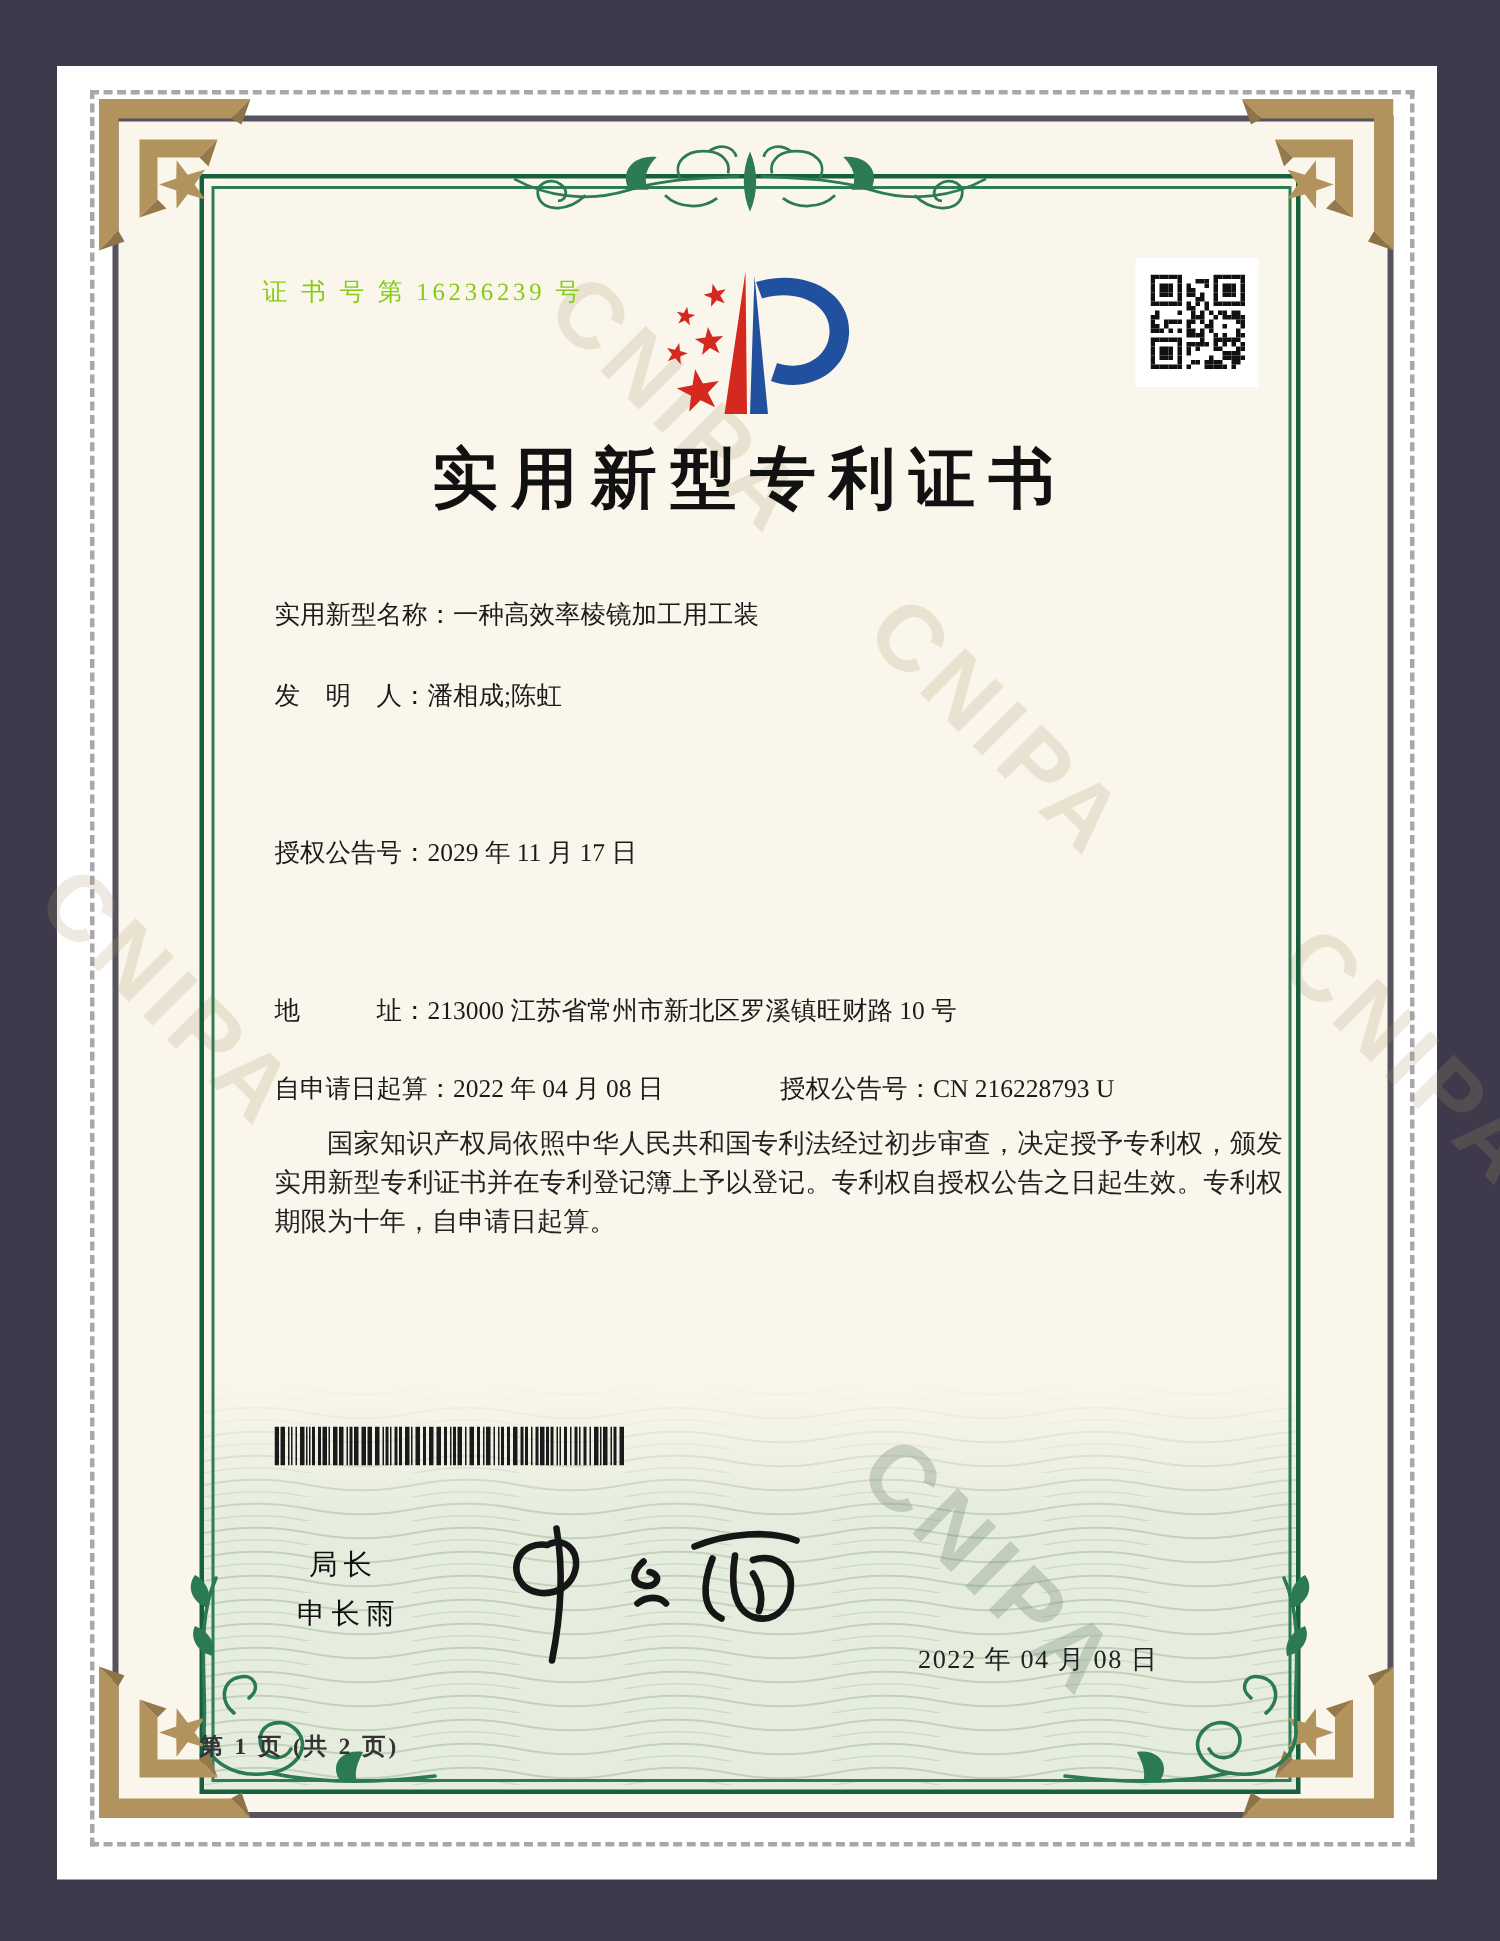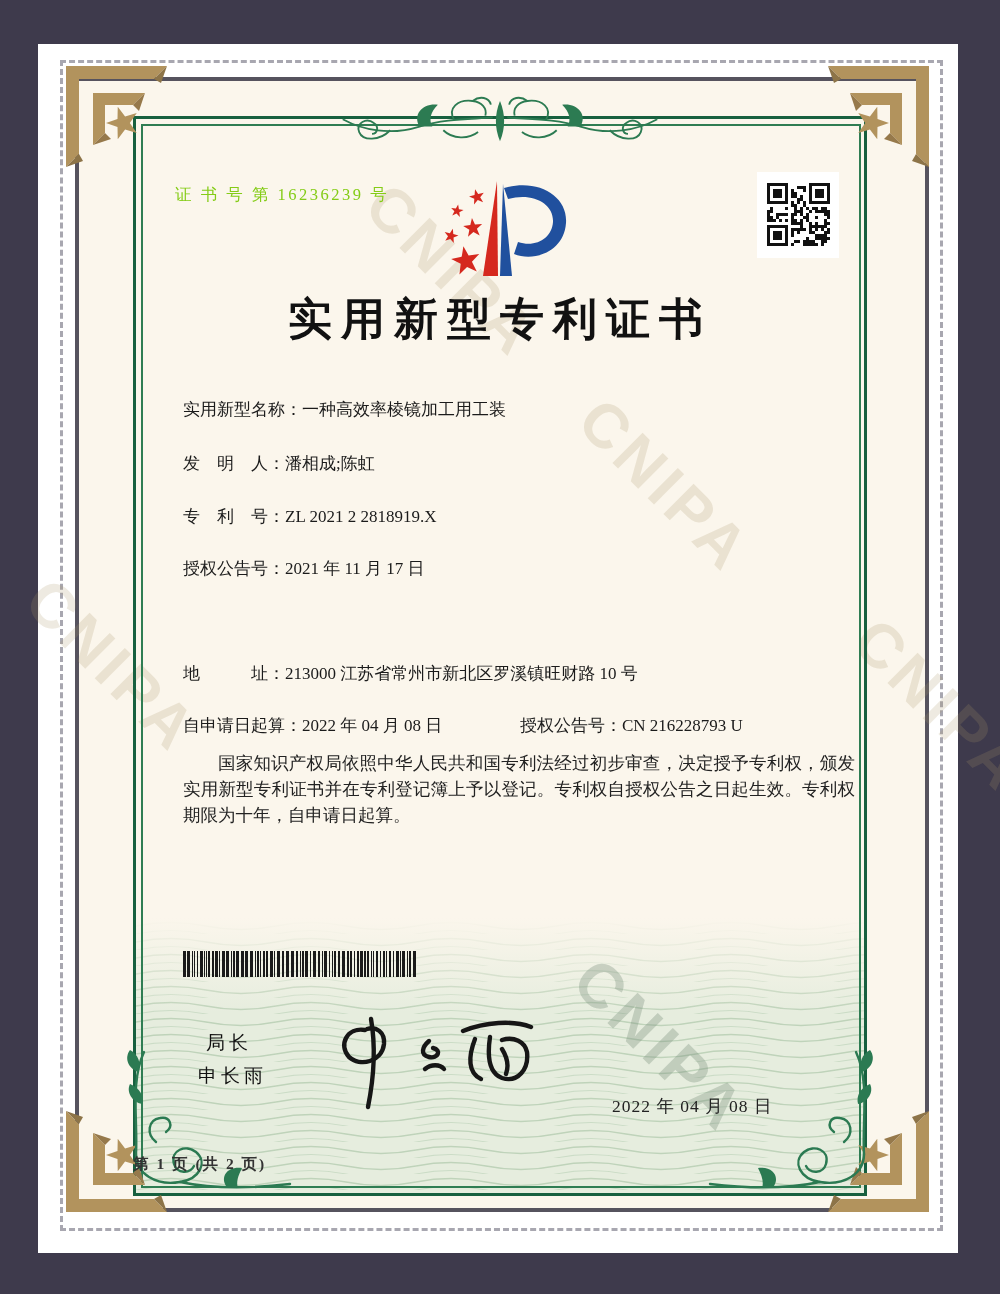"专 利 号：ZL 2021 2" div.abs { html: <div> <span>专 利 号：</span><span>ZL 2021 2 2818919.X</span> </div> -> none }
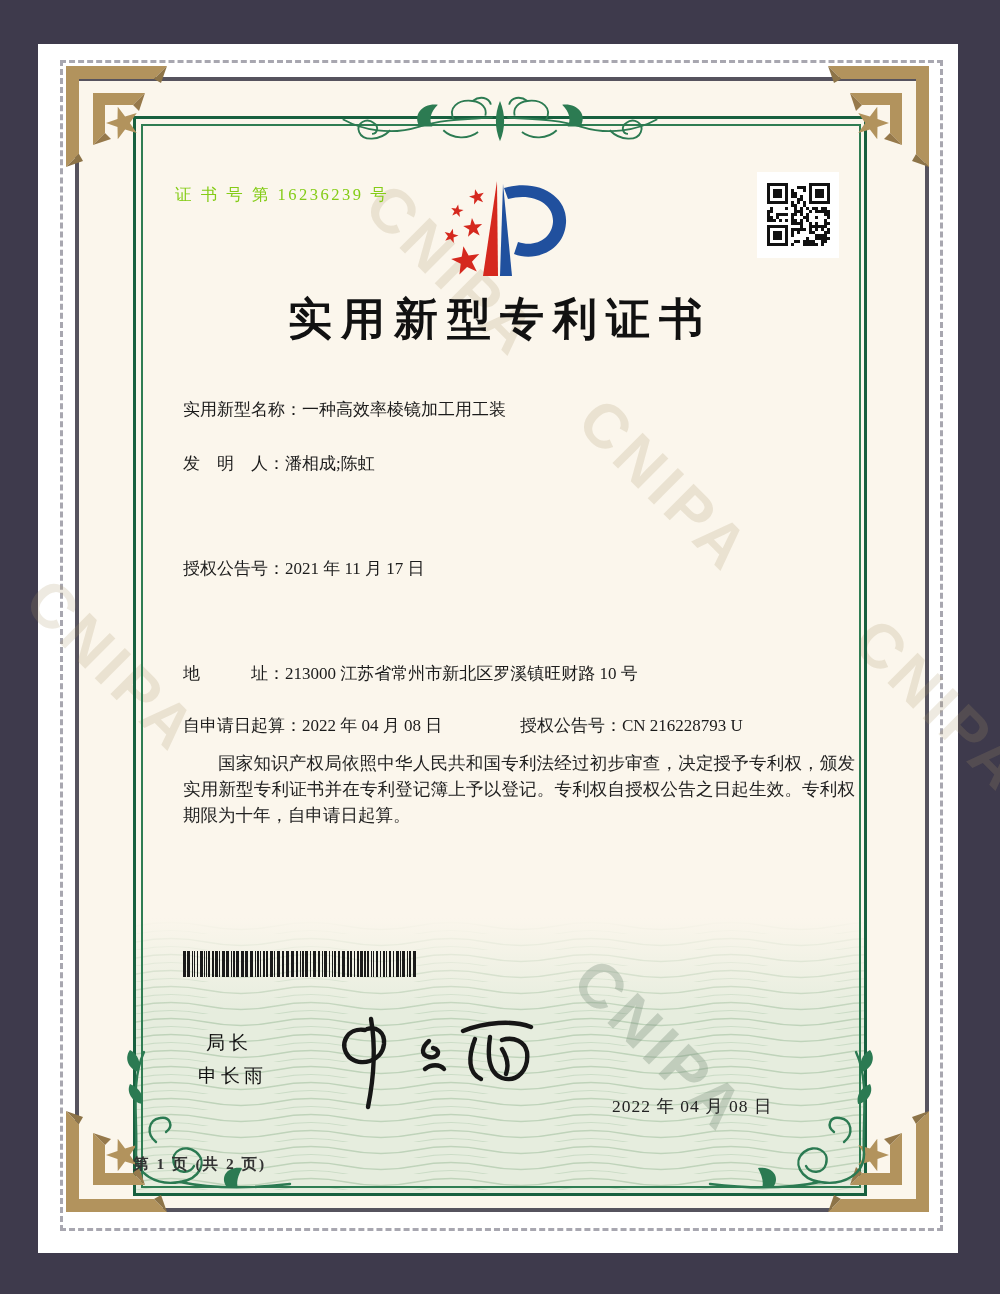"2021 年 11 月 17" span { text: 2021 -> 2029 }
